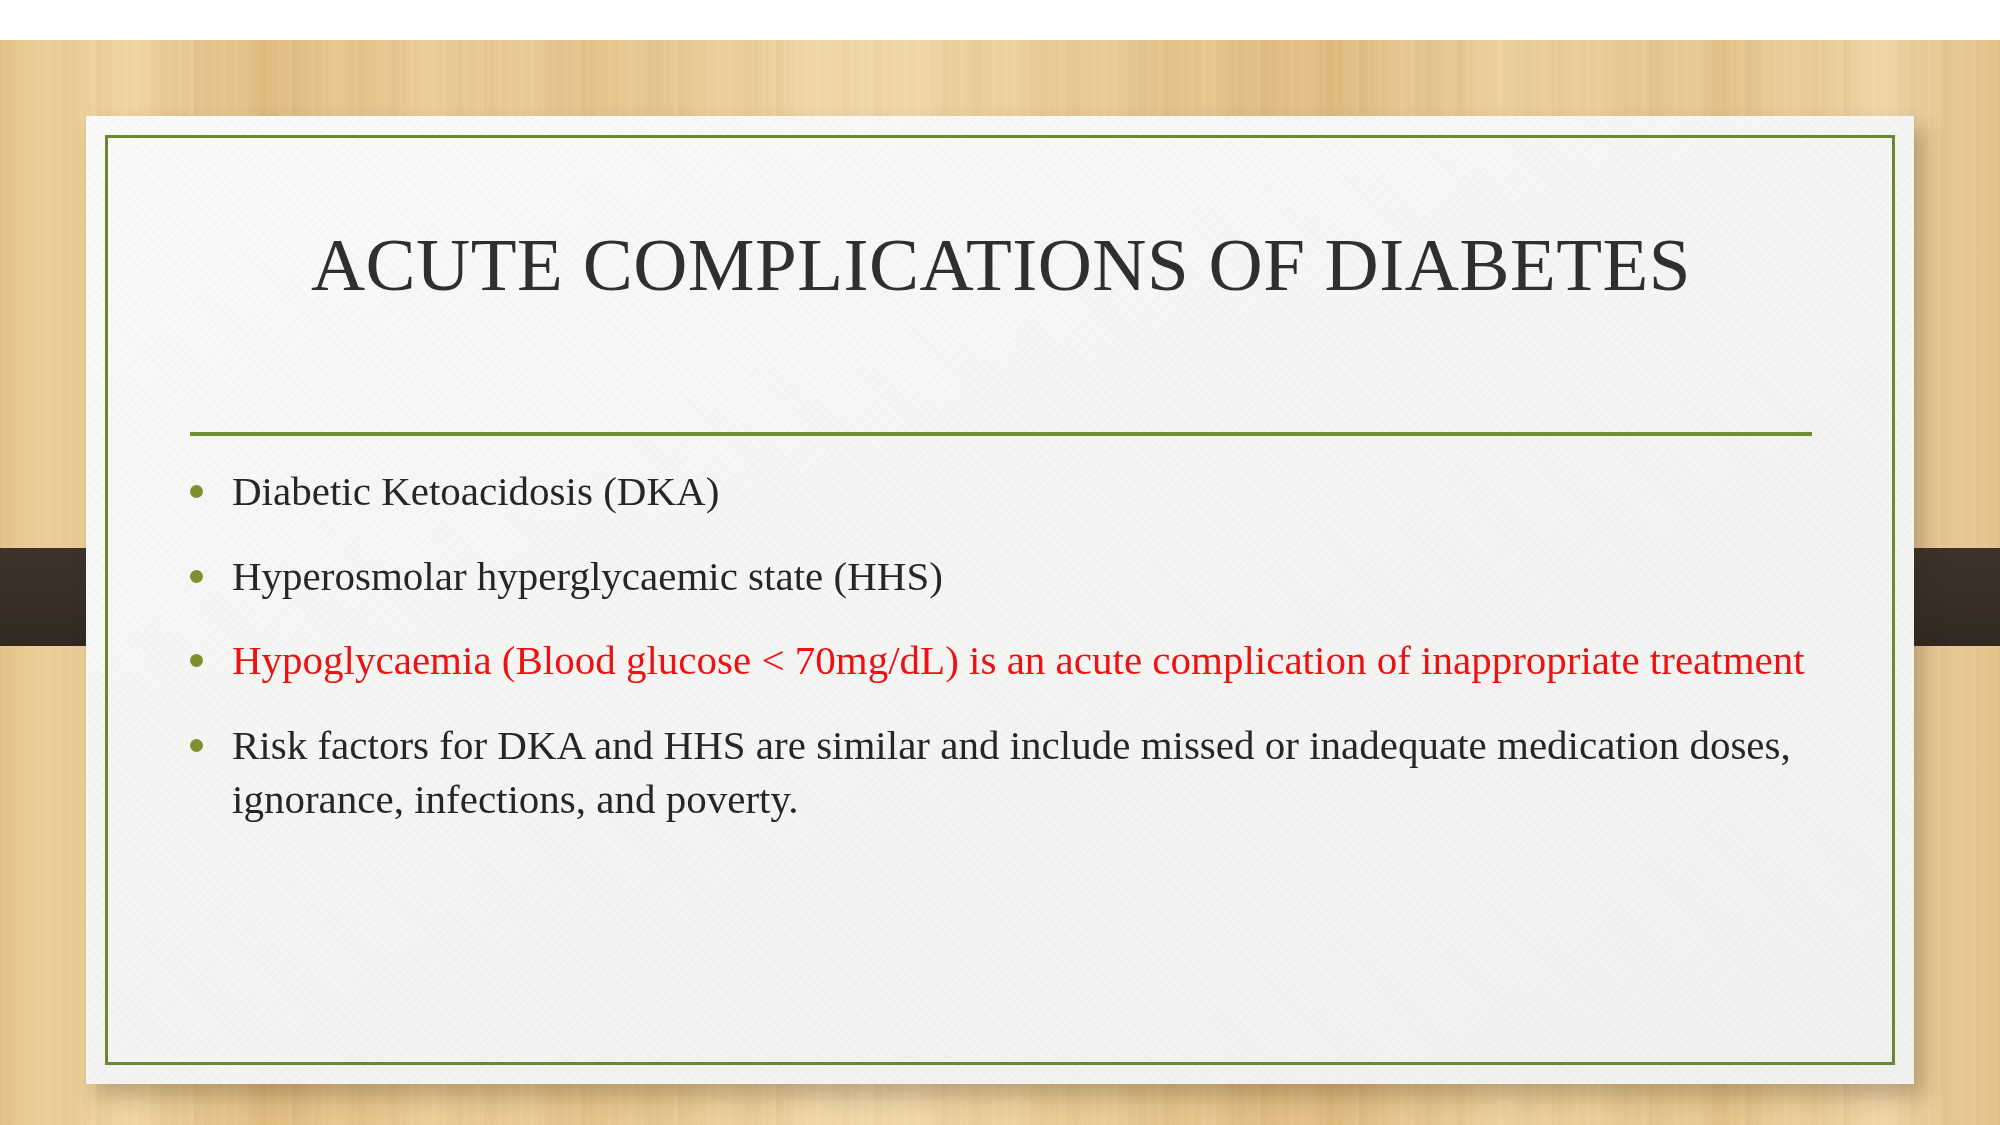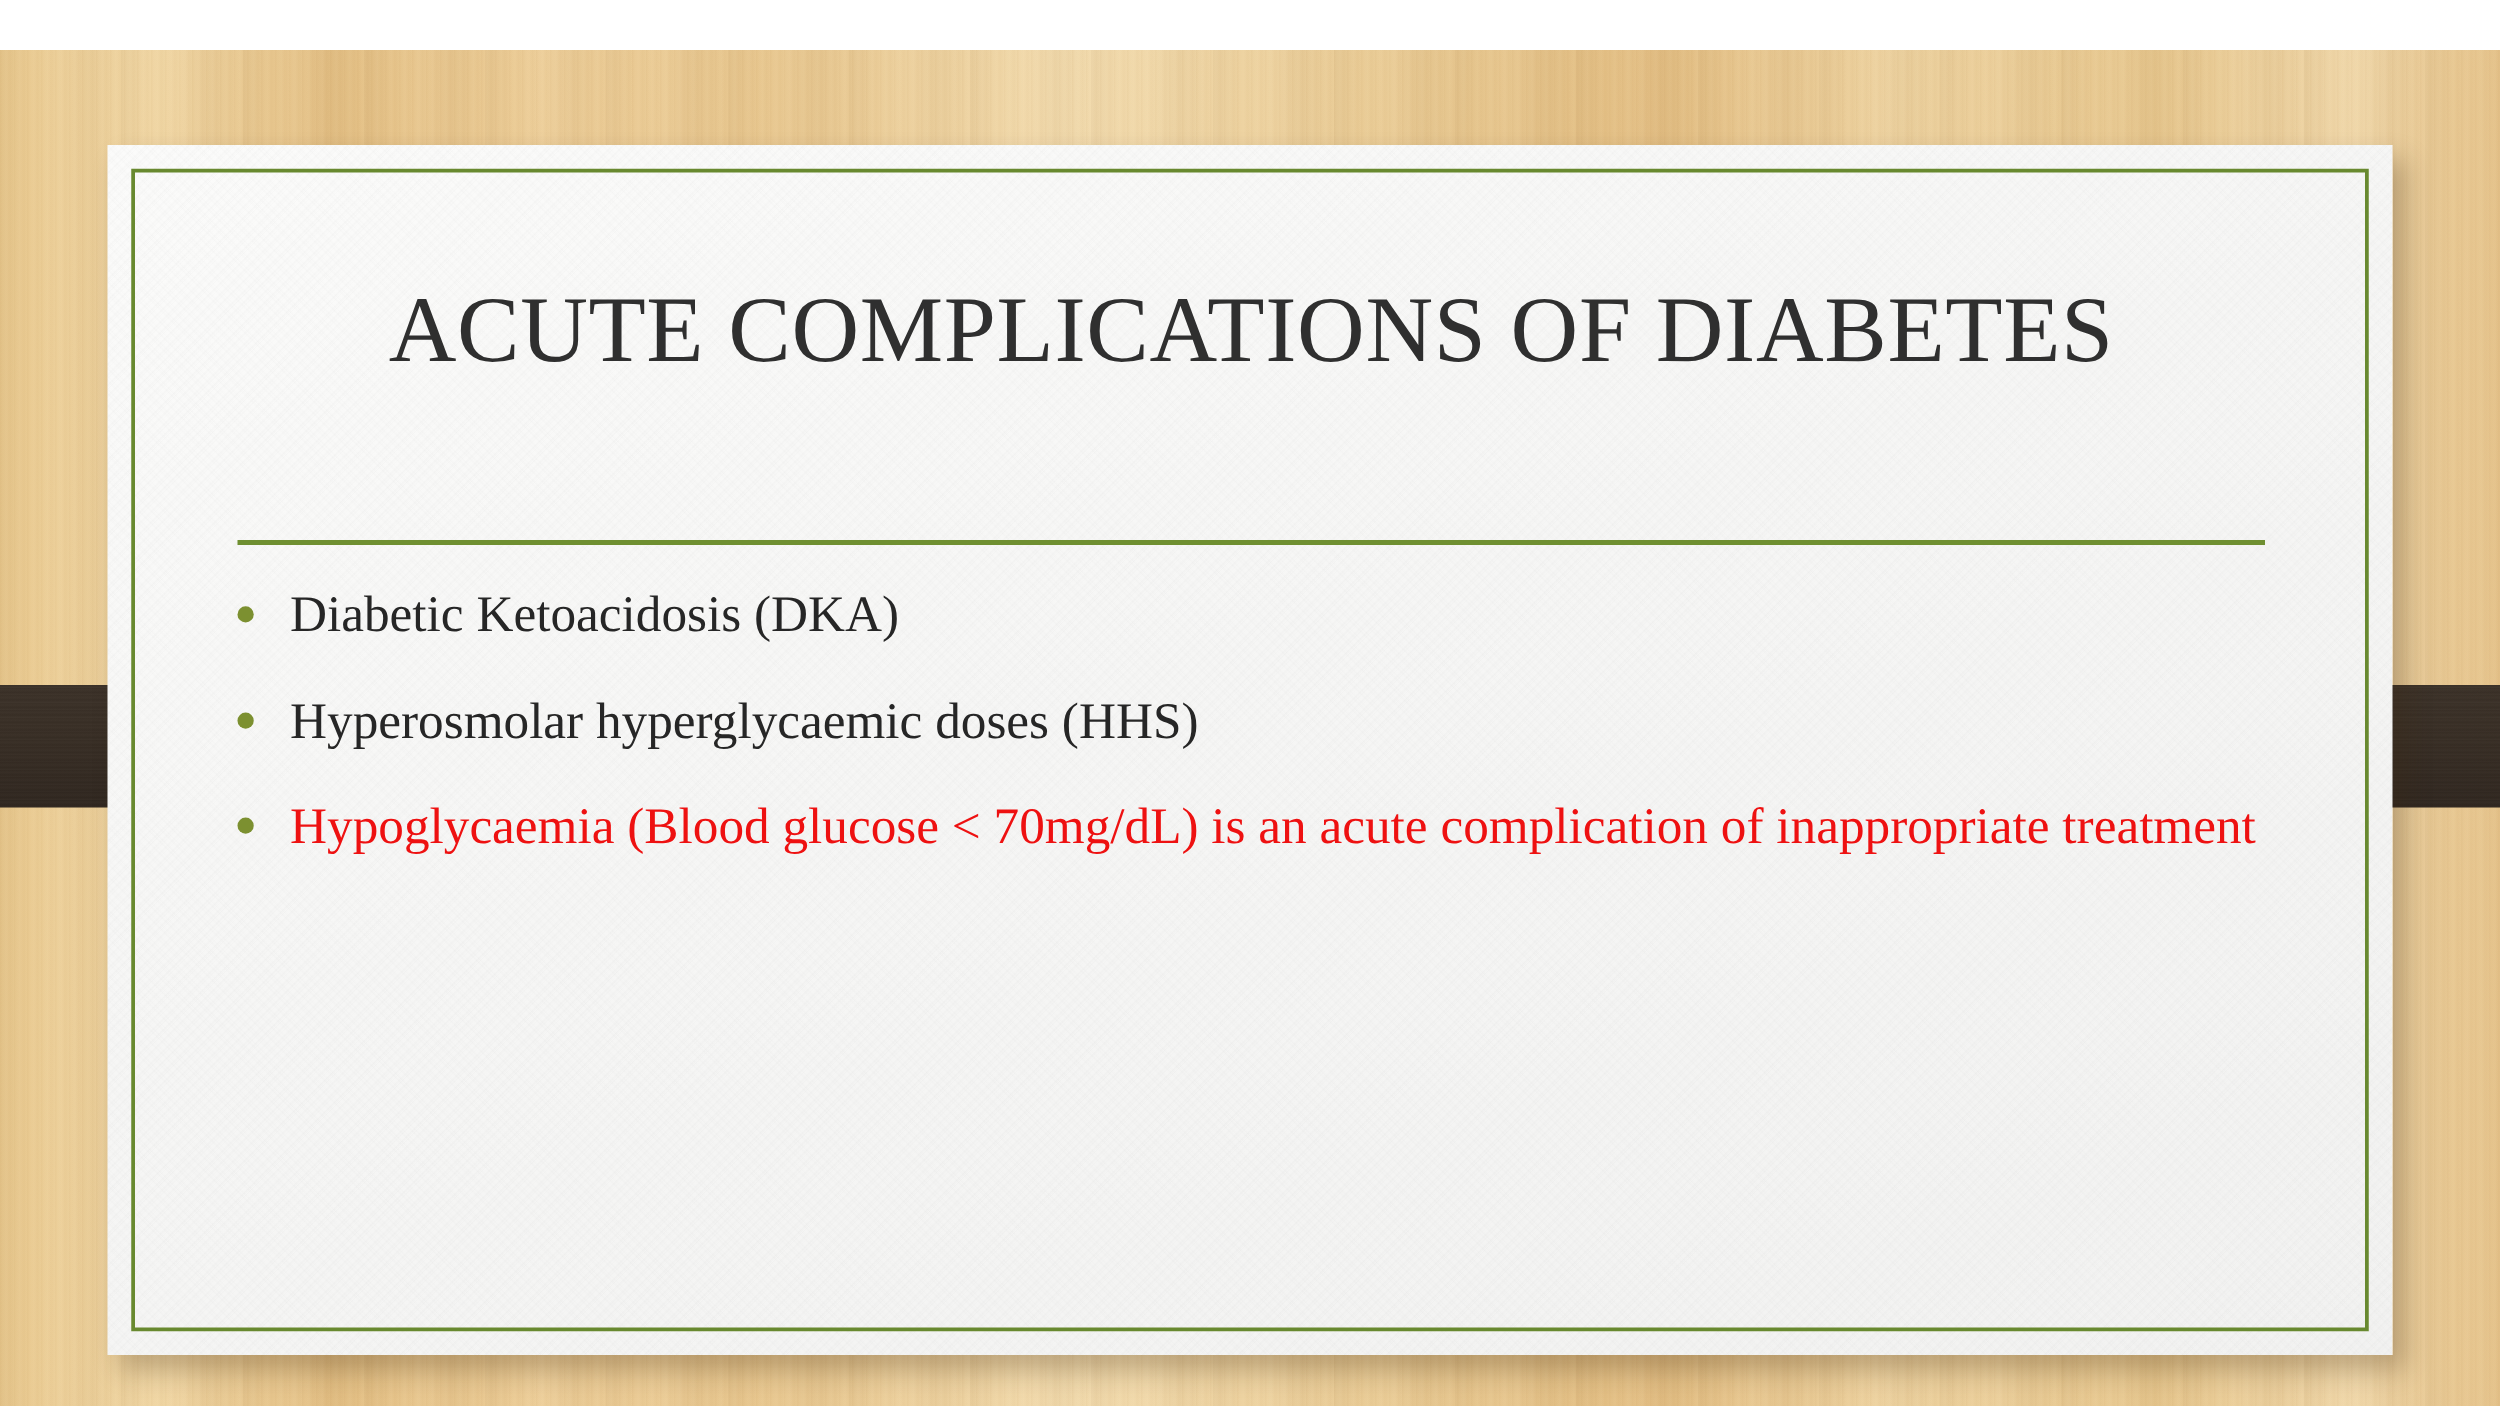"Hyperosmolar hyperglycaemic doses (HHS)" span.bullet-text { text: doses -> state }
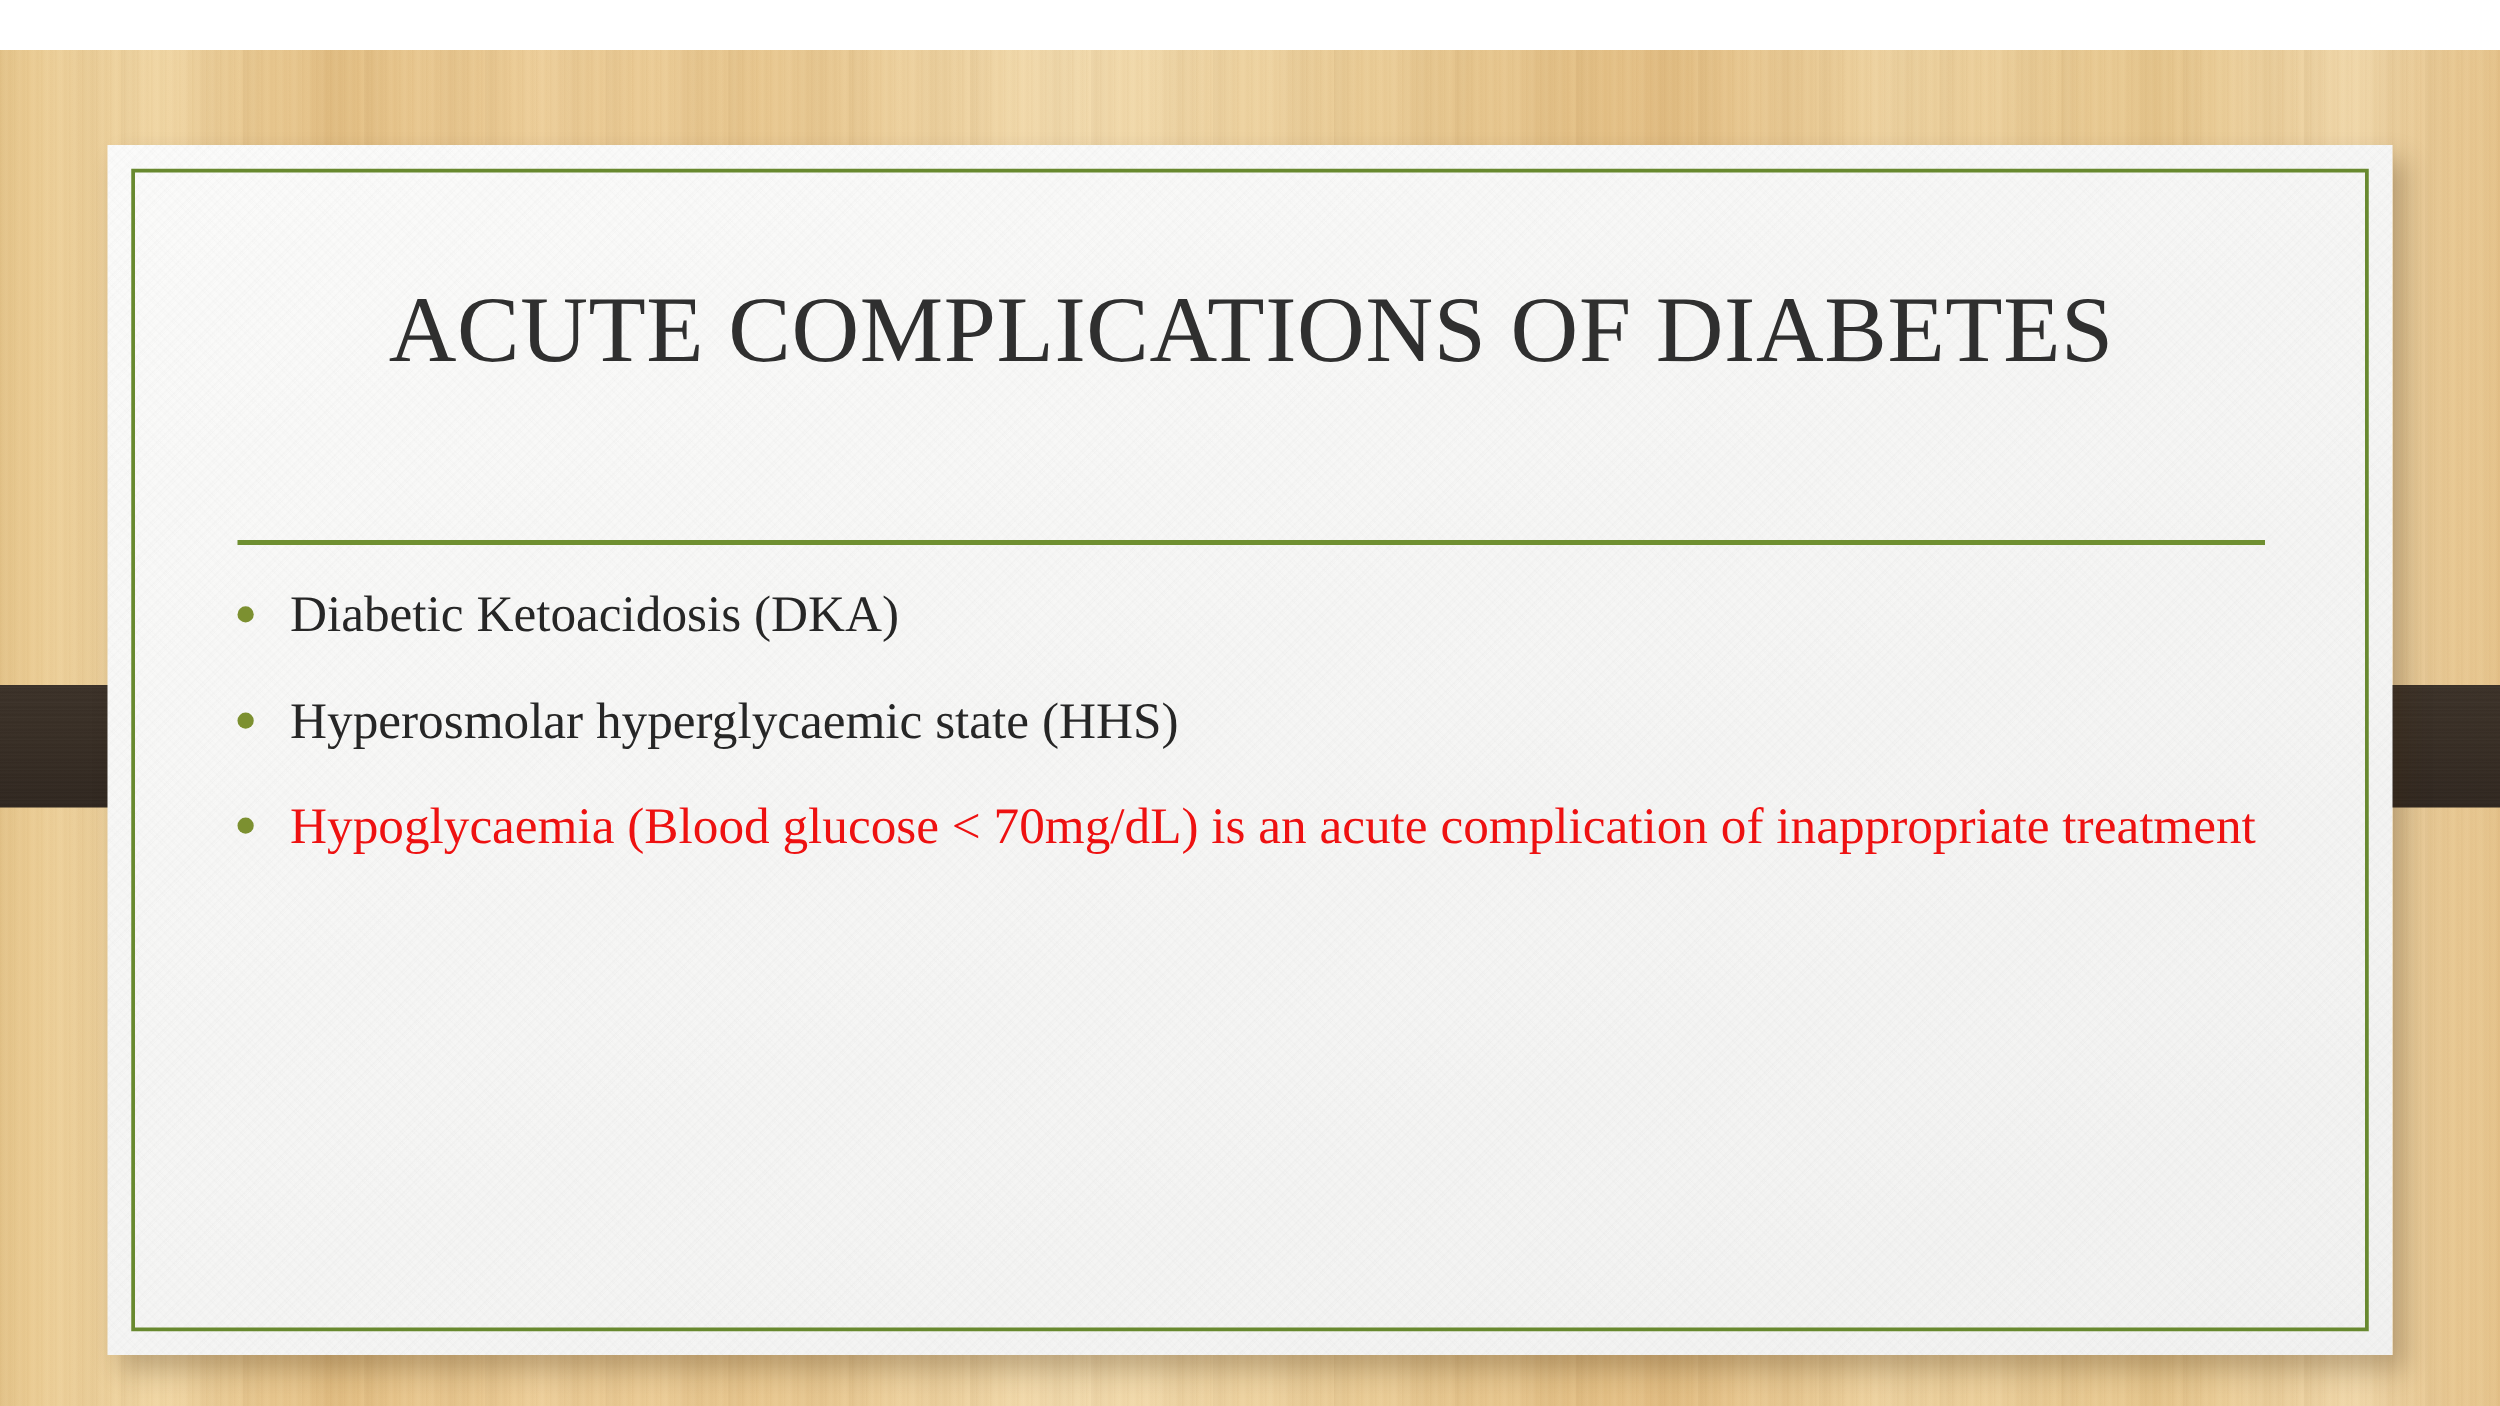"Risk factors for DKA and" li.bullet-item { html: none -> <li> <span></span> <span>Risk factors for DKA and HHS are similar and include missed or inadequate medication doses, ignorance, infections, and poverty.</span> </li> }
